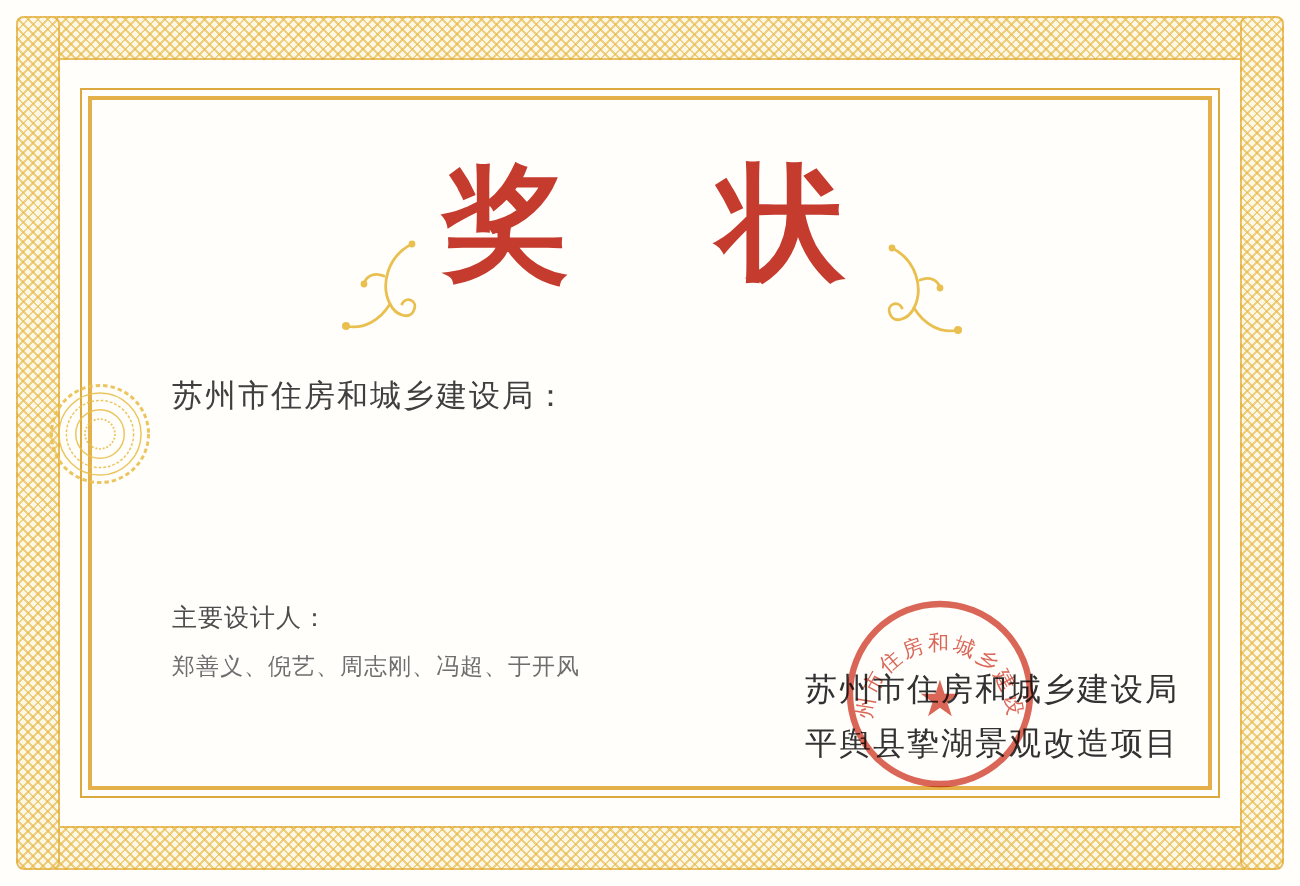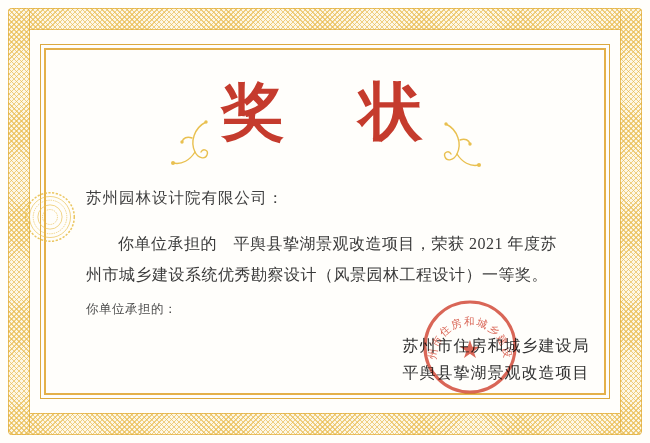"苏州园林设计院有限公司：" p.recipient { text: 园林设计院有限公司 -> 市住房和城乡建设局 }
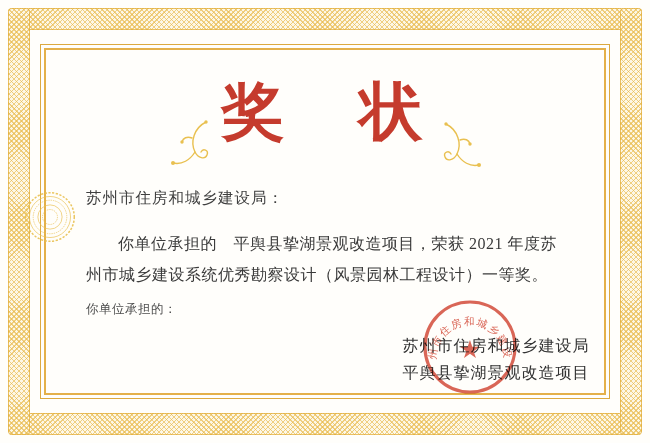"你单位承担的 平舆县挚湖景观改造项目，荣获 2021" p.body-par { html: <p>你单位承担的 平舆县挚湖景观改造项目，荣获 2021 年度苏州市城乡建设系统优秀勘察设计（风景园林工程设计）一等奖。</p> -> none }
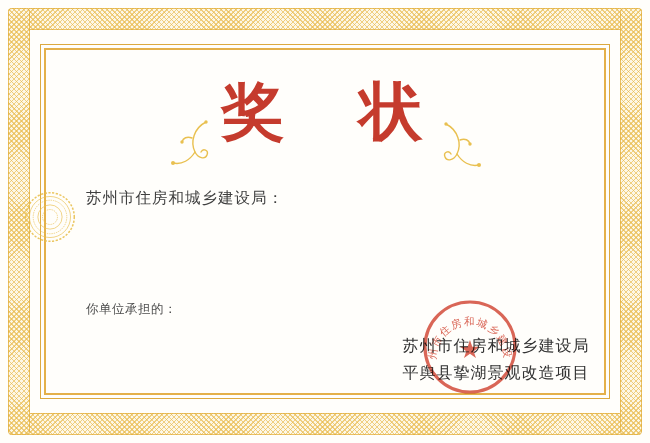"你单位承担的：" p.designers-heading { text: 你单位承担的 -> 主要设计人 }
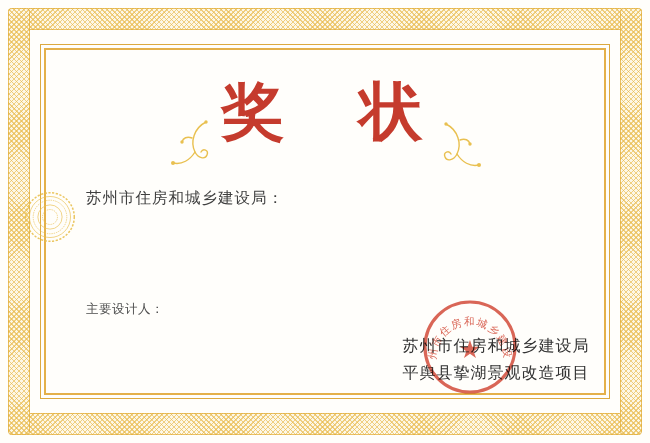"郑善义、倪艺、周志刚、冯超、于开风" p.designer-line { html: none -> <p>郑善义、倪艺、周志刚、冯超、于开风</p> }
